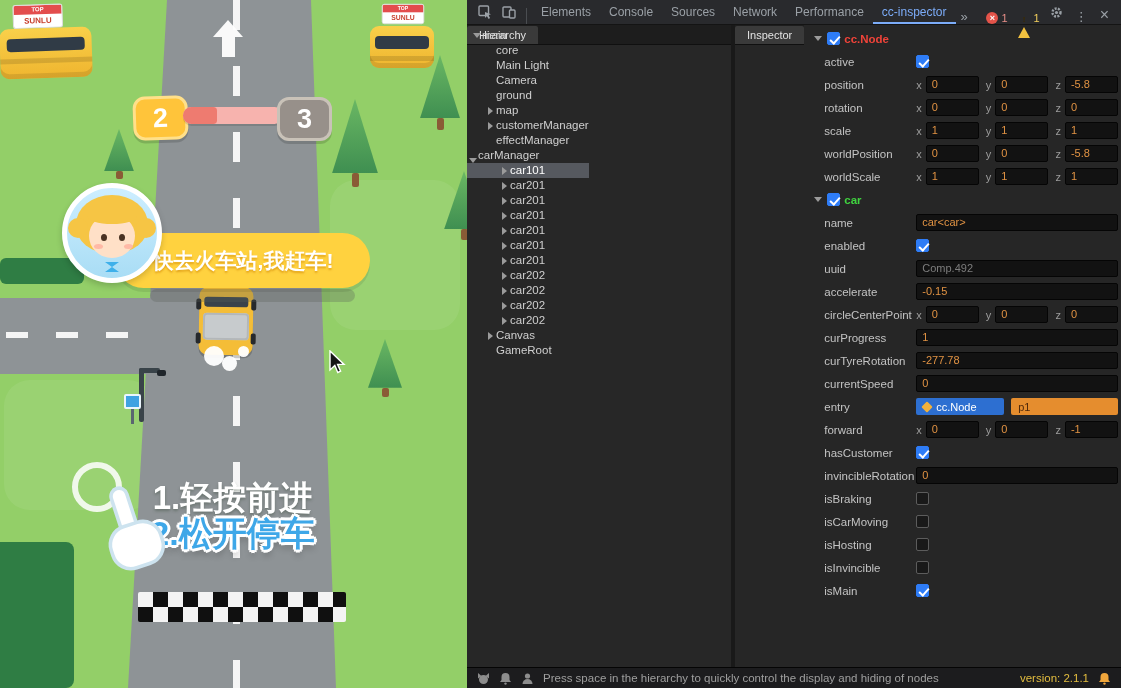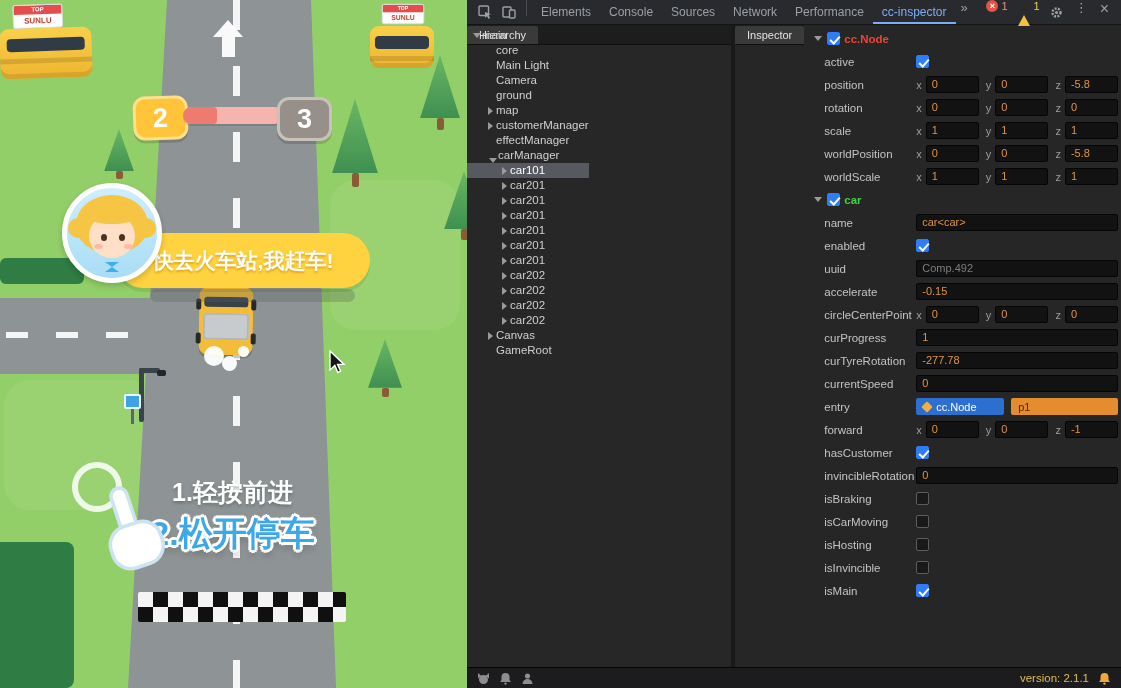"Elements" .dt-toolbar { align-items: flex-start -> flex-end }
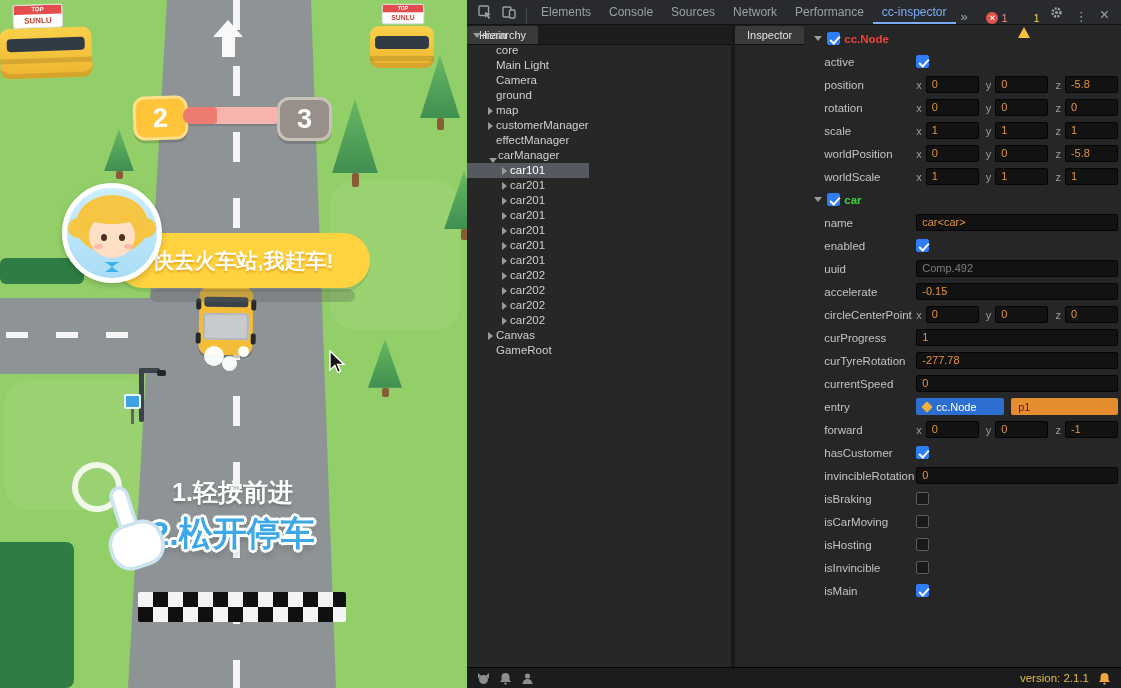"carManager" div.trow { padding-left: 20px -> 0 }
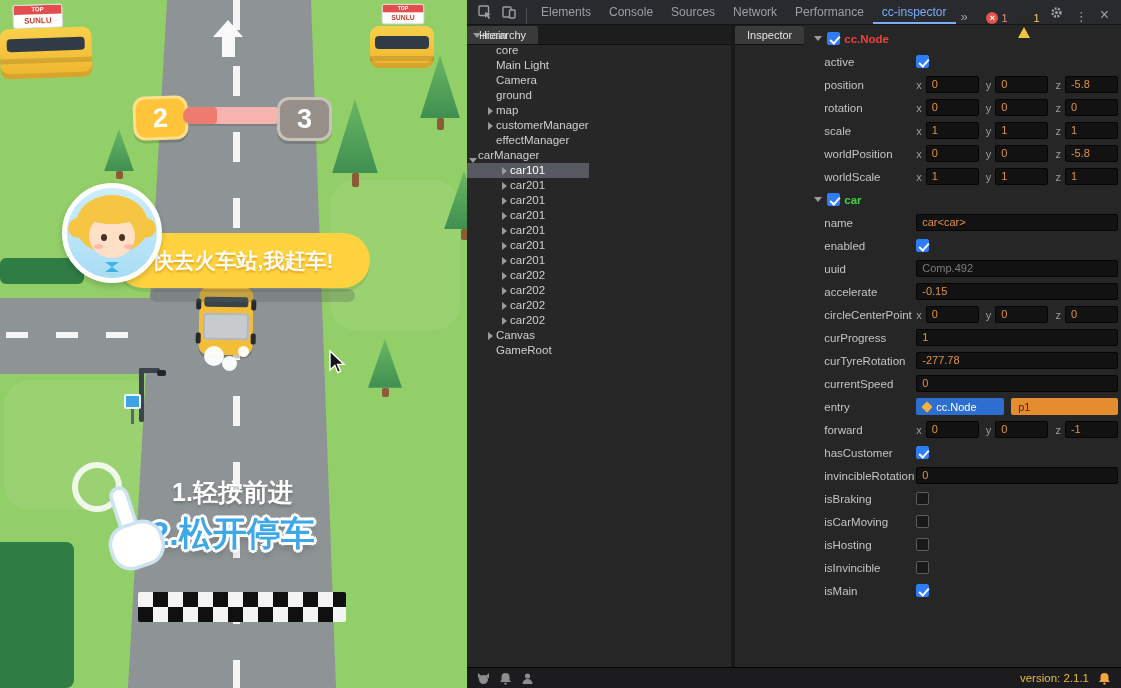"1.轻按前进" .ins1 { font-size: 25px -> 33px }
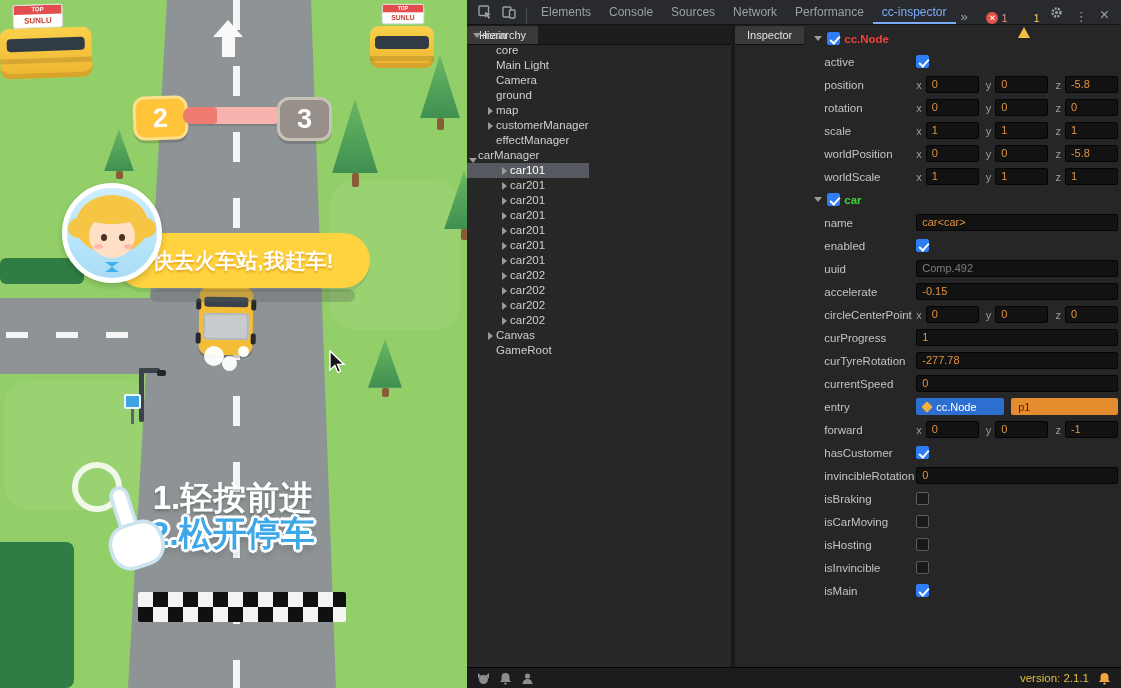"Press space in the hierarchy" span.sb-msg { html: none -> <span>Press space in the hierarchy to quickly control the display and hiding of nodes</span> }
